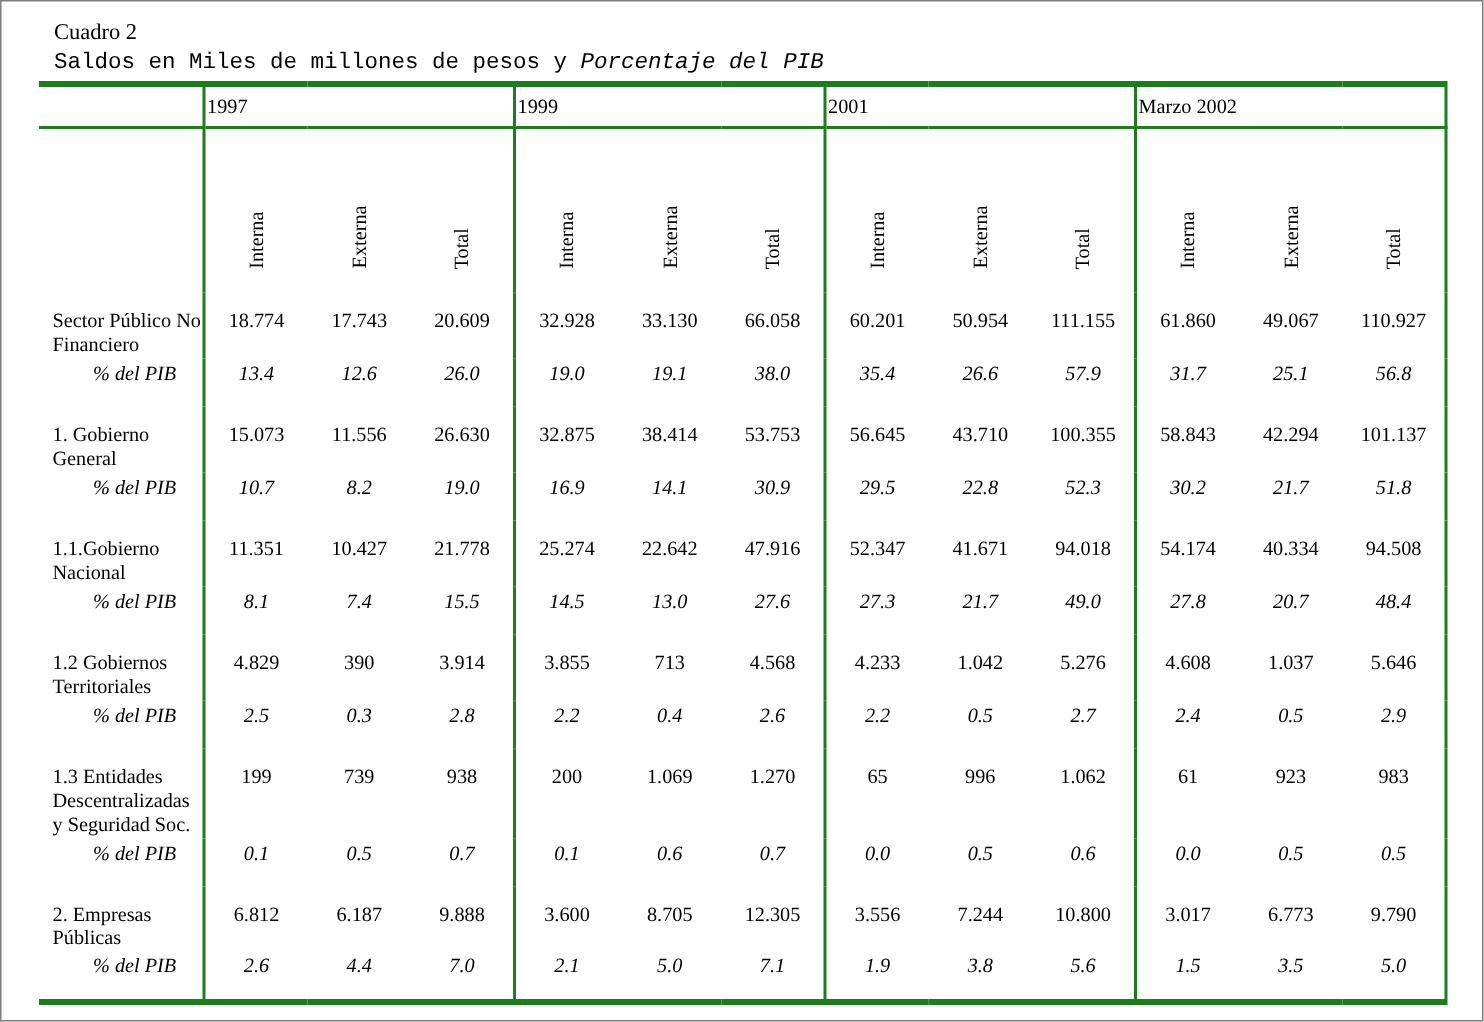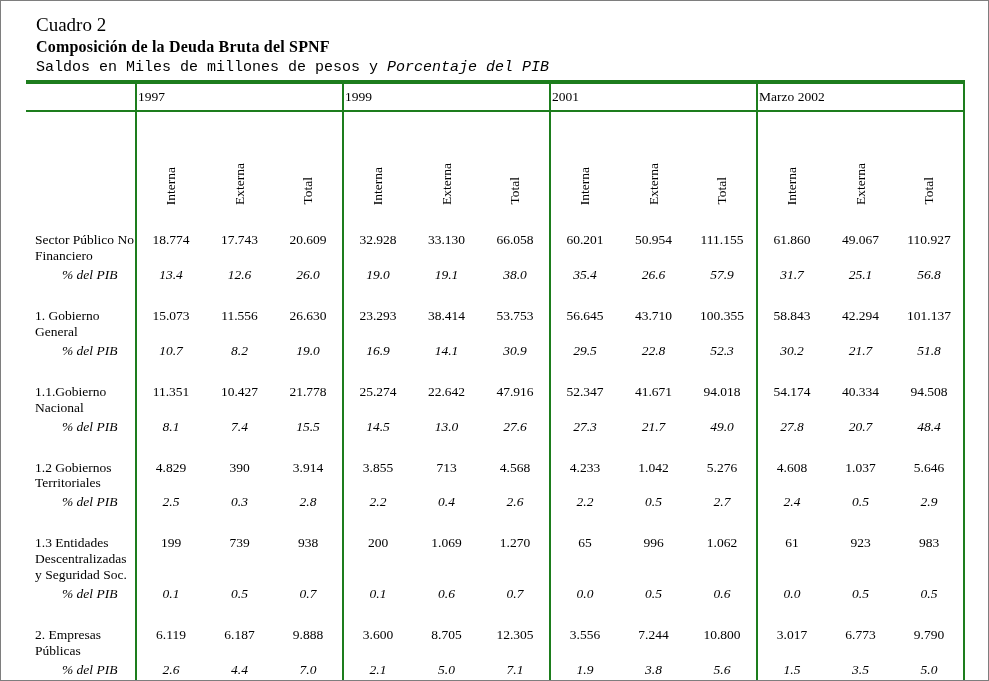"Cuadro 2" .title-label { font-size: 19px -> 15px }
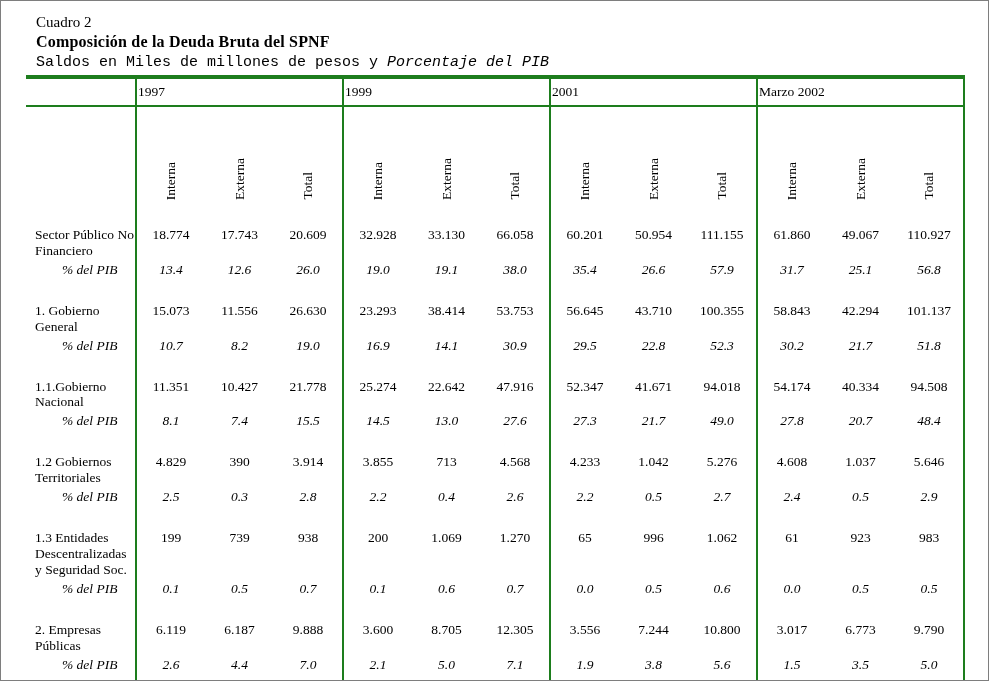"Composición de la Deuda Bruta" div.title-main { html: <div>Composición de la Deuda Bruta del SPNF</div> -> none }
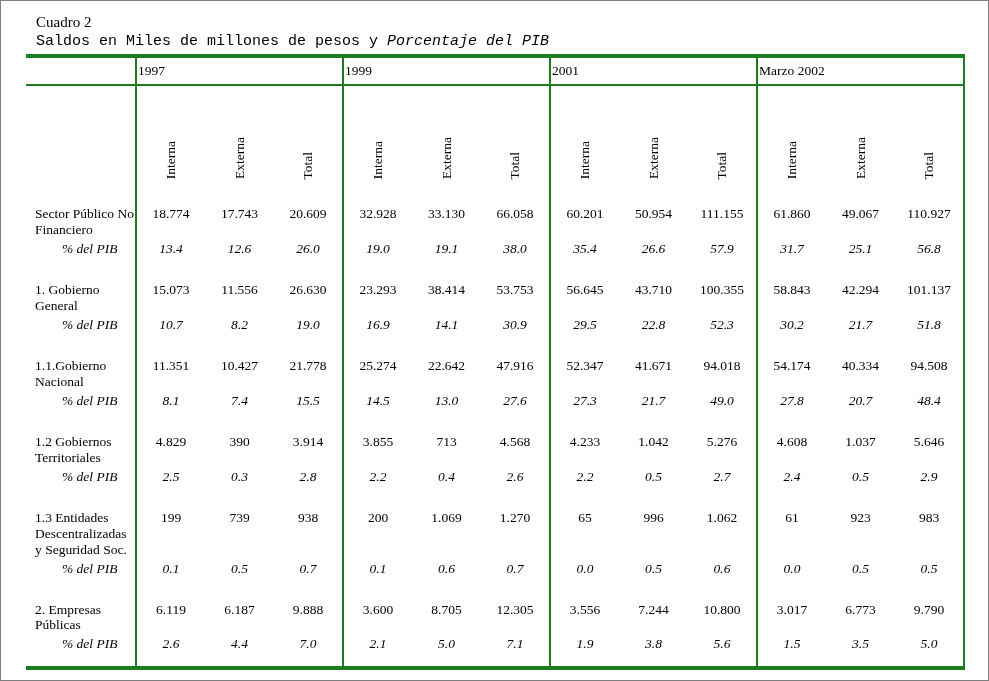"23.293" td.num { text: 23.293 -> 32.875 }
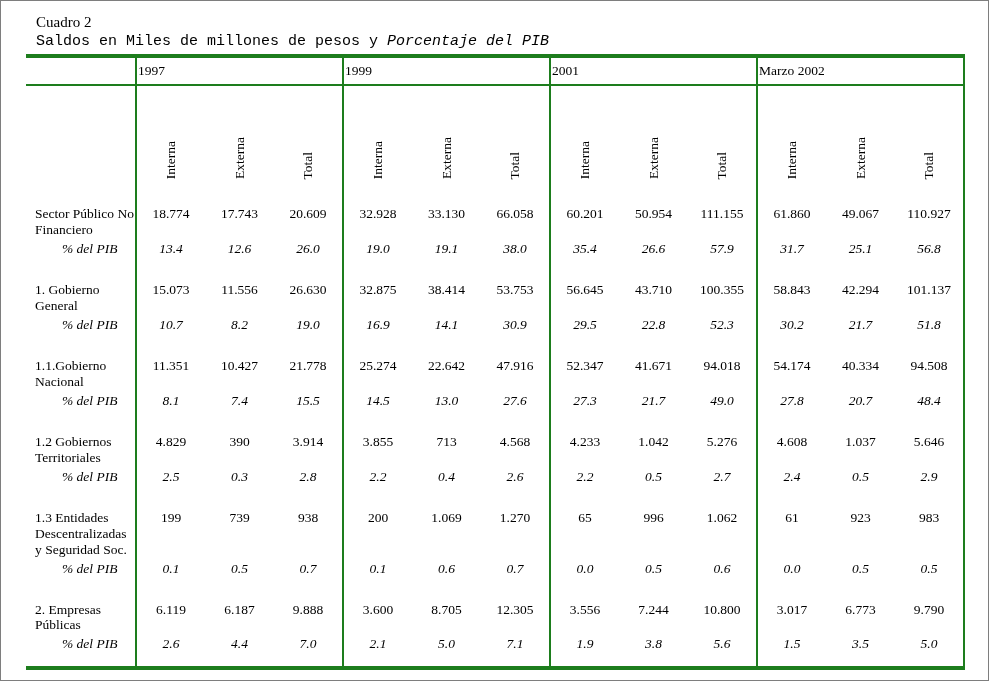"6.119" td.num { text: 6.119 -> 6.812 }
